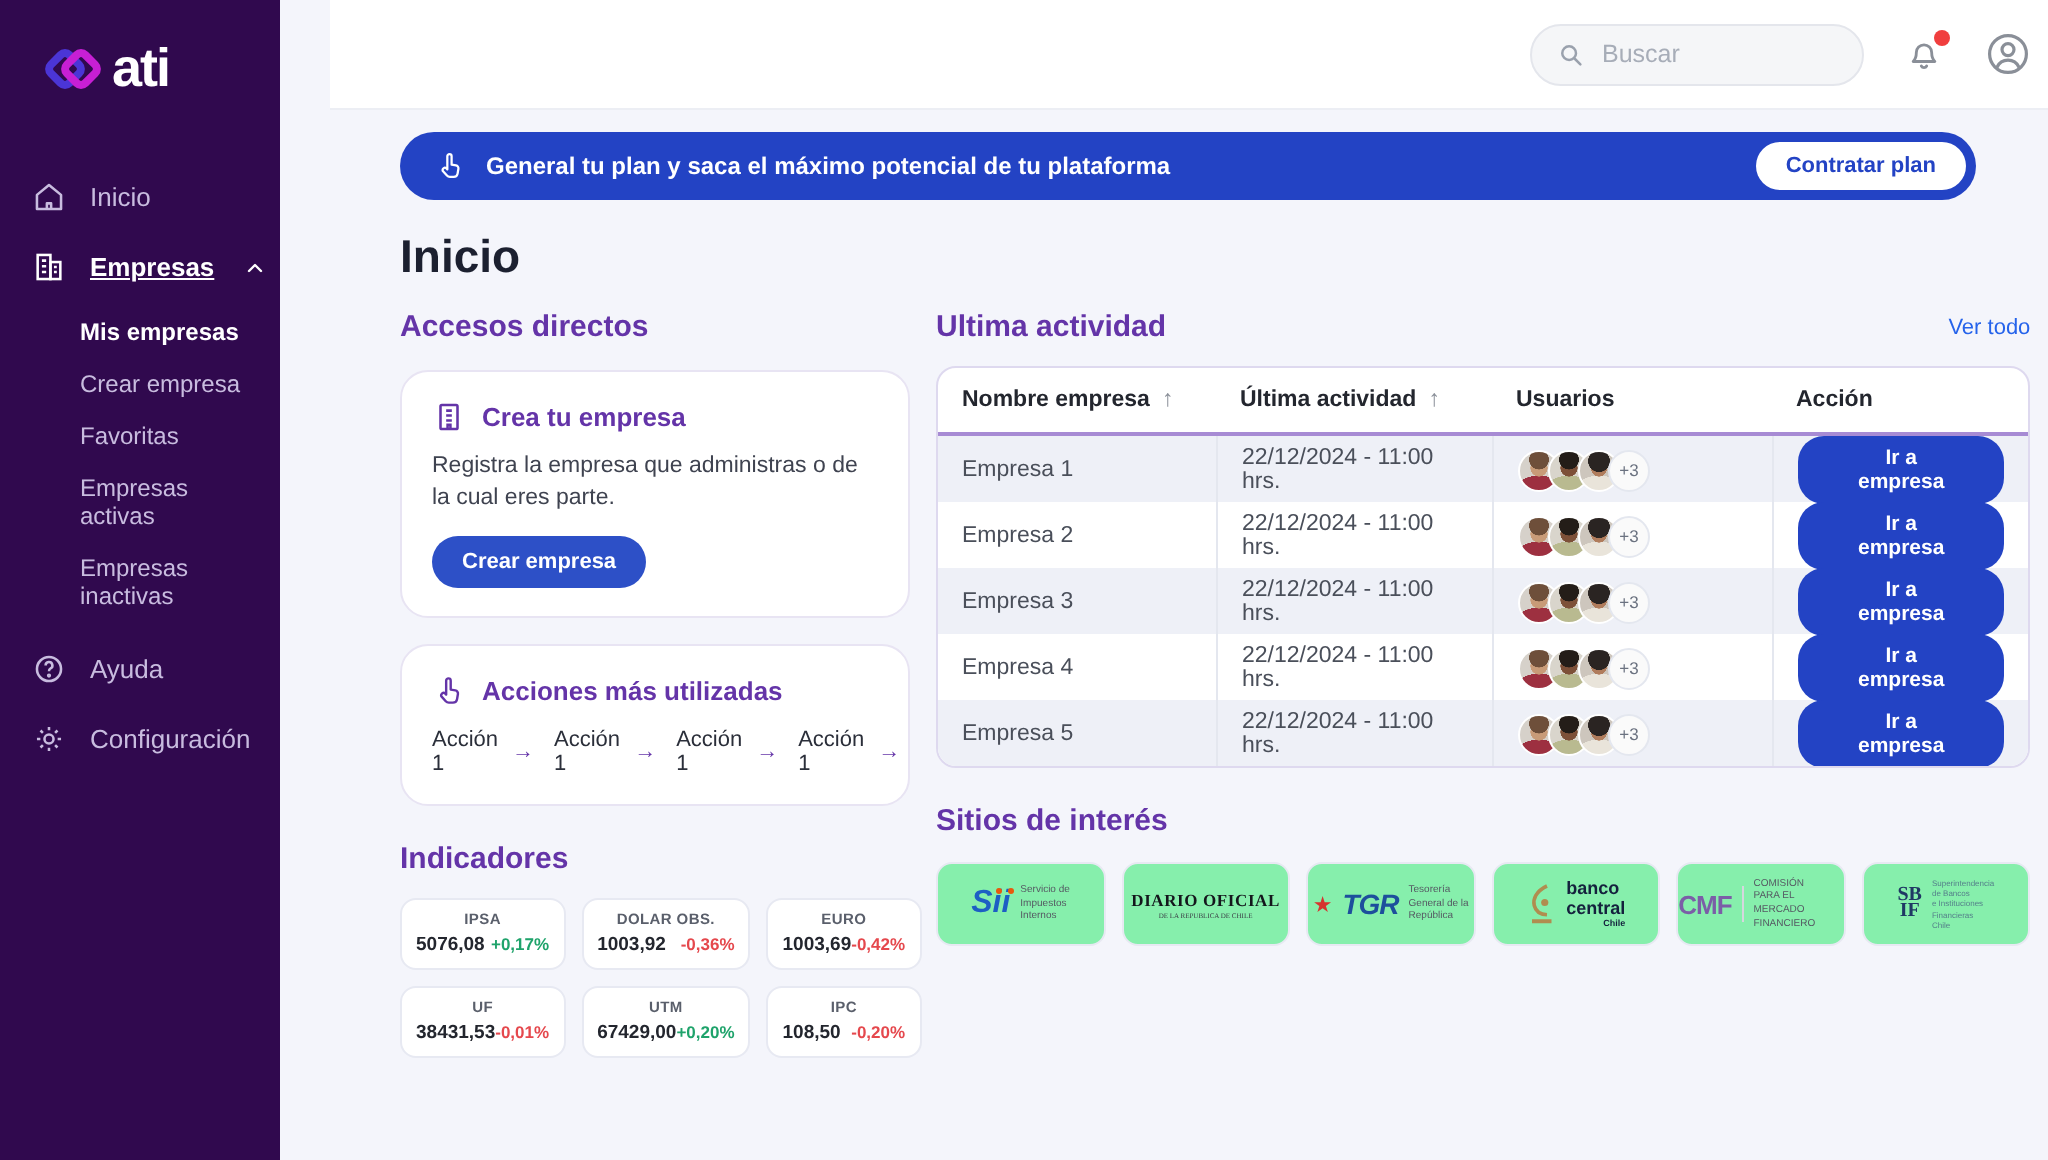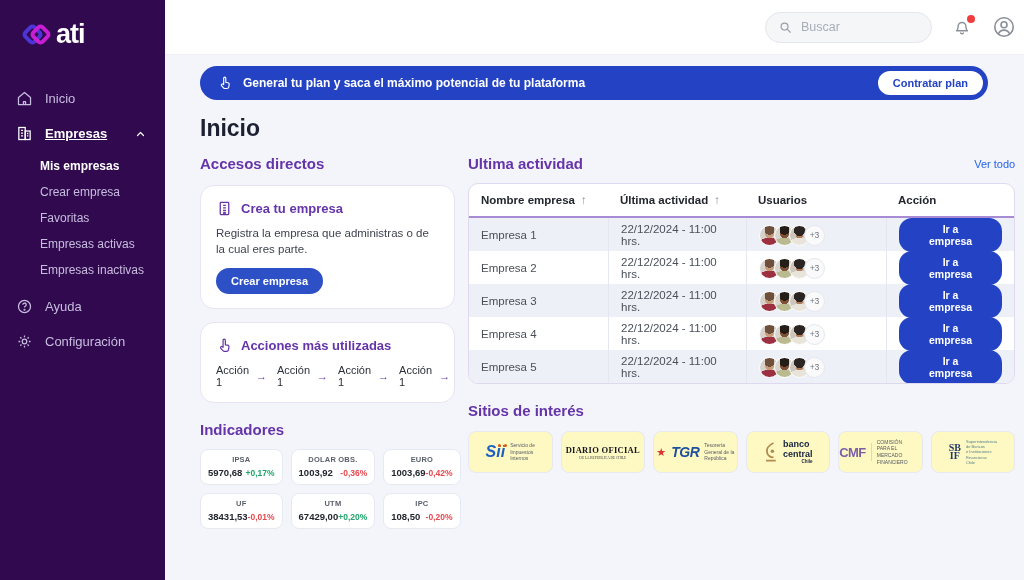"ati" .sidebar { width: 165px -> 140px }
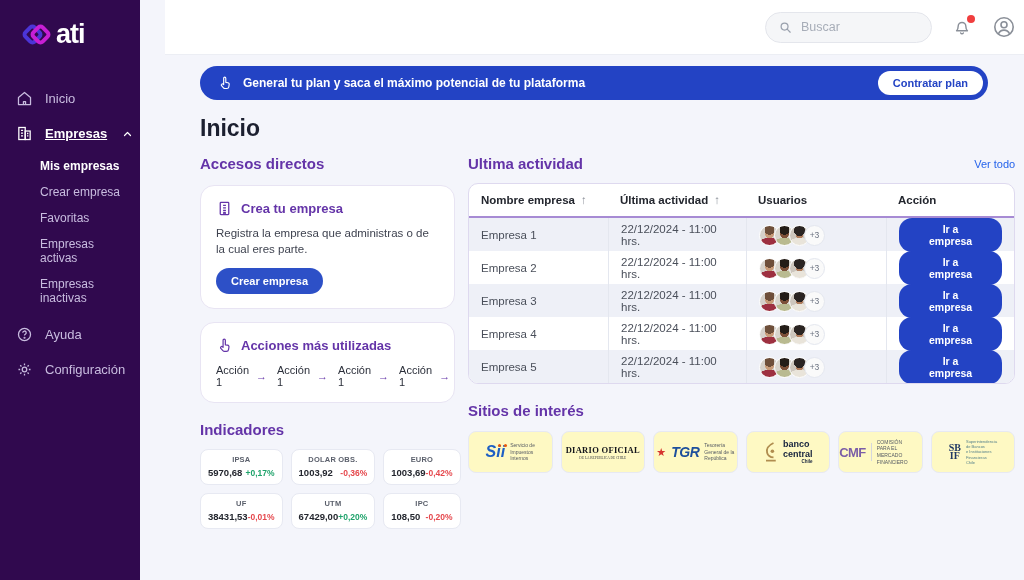"Sii" .site-card { background: #fef9c3 -> #86efac }
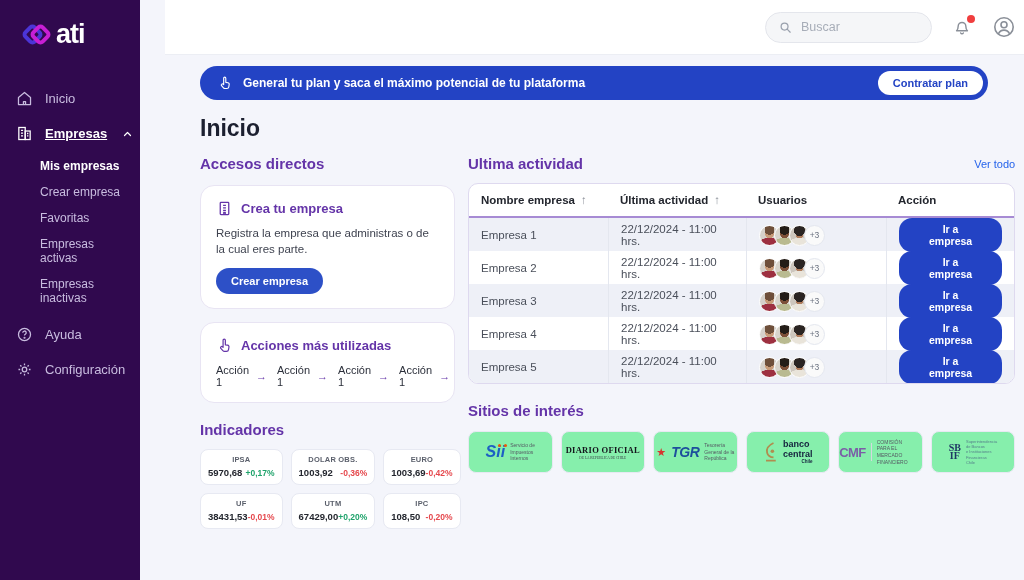"5970,68" span.ind-value { text: 5970,68 -> 5076,08 }
